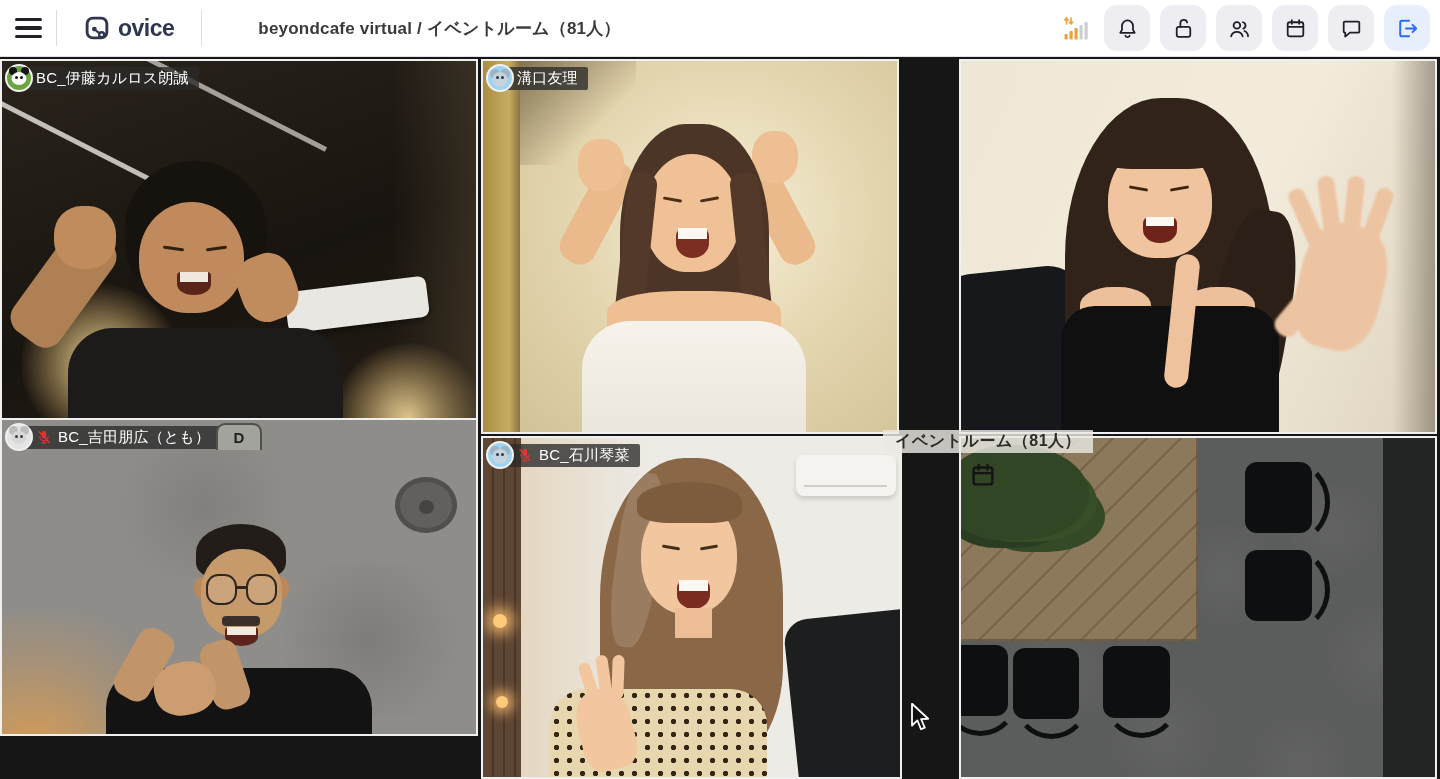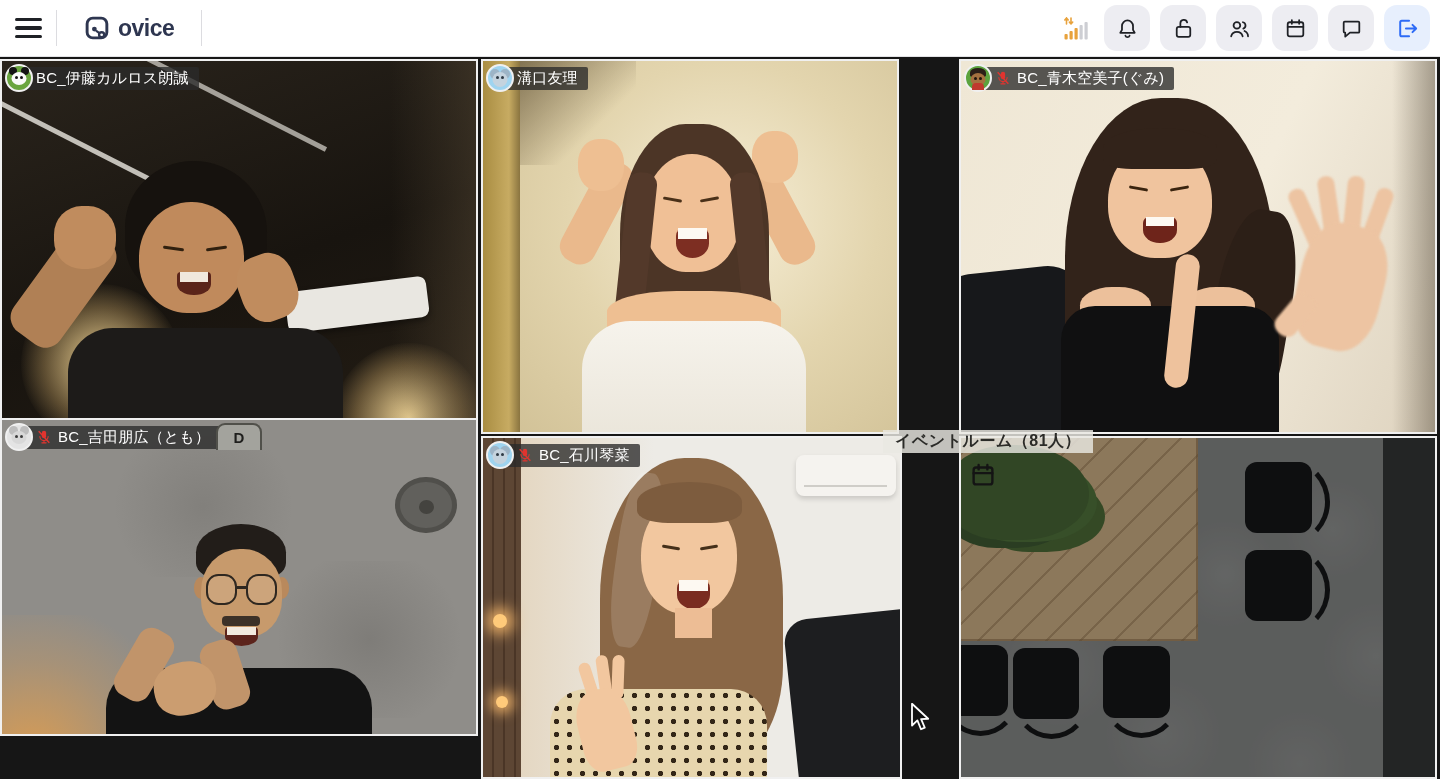"beyondcafe virtual / イベントルーム（81人）" h1.title { html: none -> <h1>beyondcafe virtual / イベントルーム（81人）</h1> }
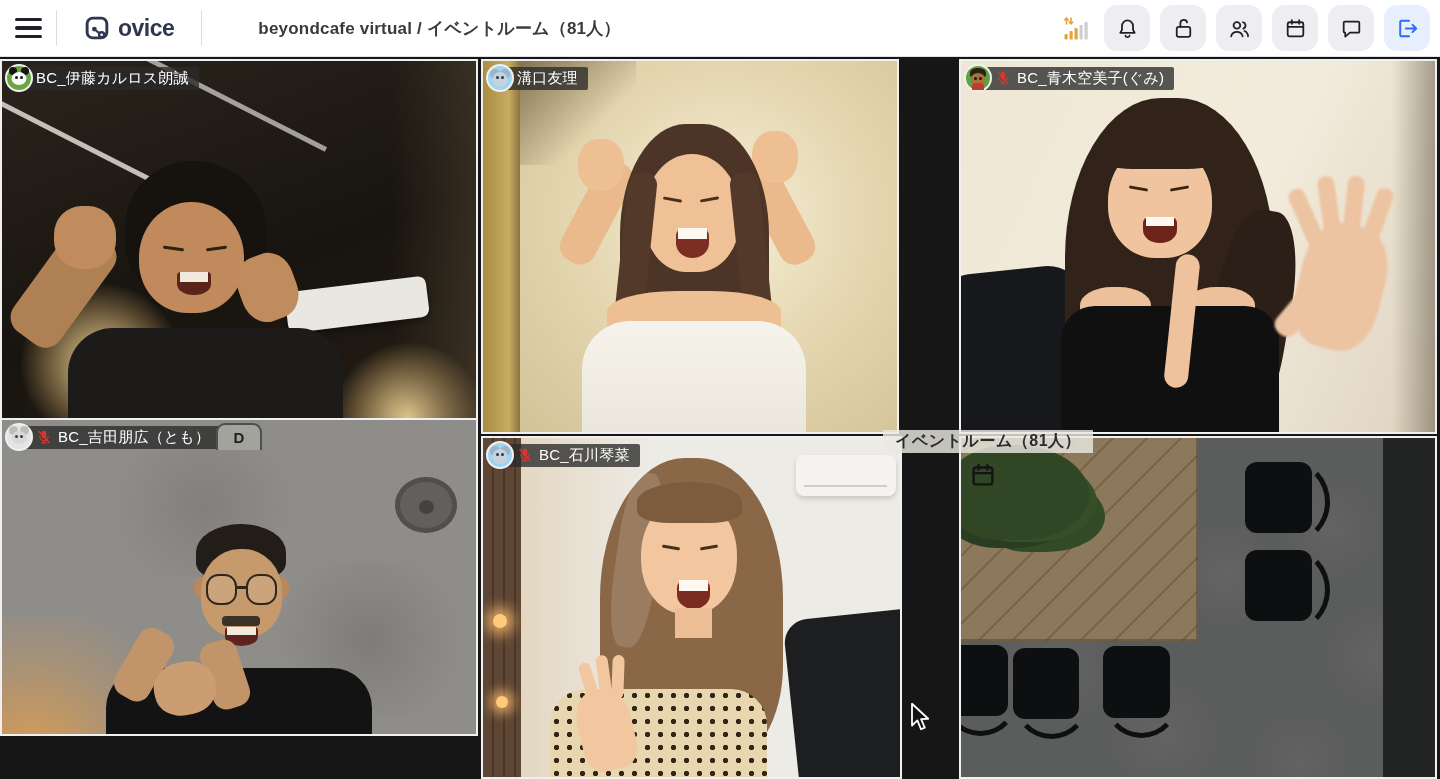"BC_青木空美子(ぐみ)" div.namebar { html: <div> <span> <i></i> <i></i> <i></i> <i></i> <i></i> </span> <span> <svg> <path></path> <path></path> <line></line> </svg> <span>BC_青木空美子(ぐみ)</span> </span> </div> -> none }
